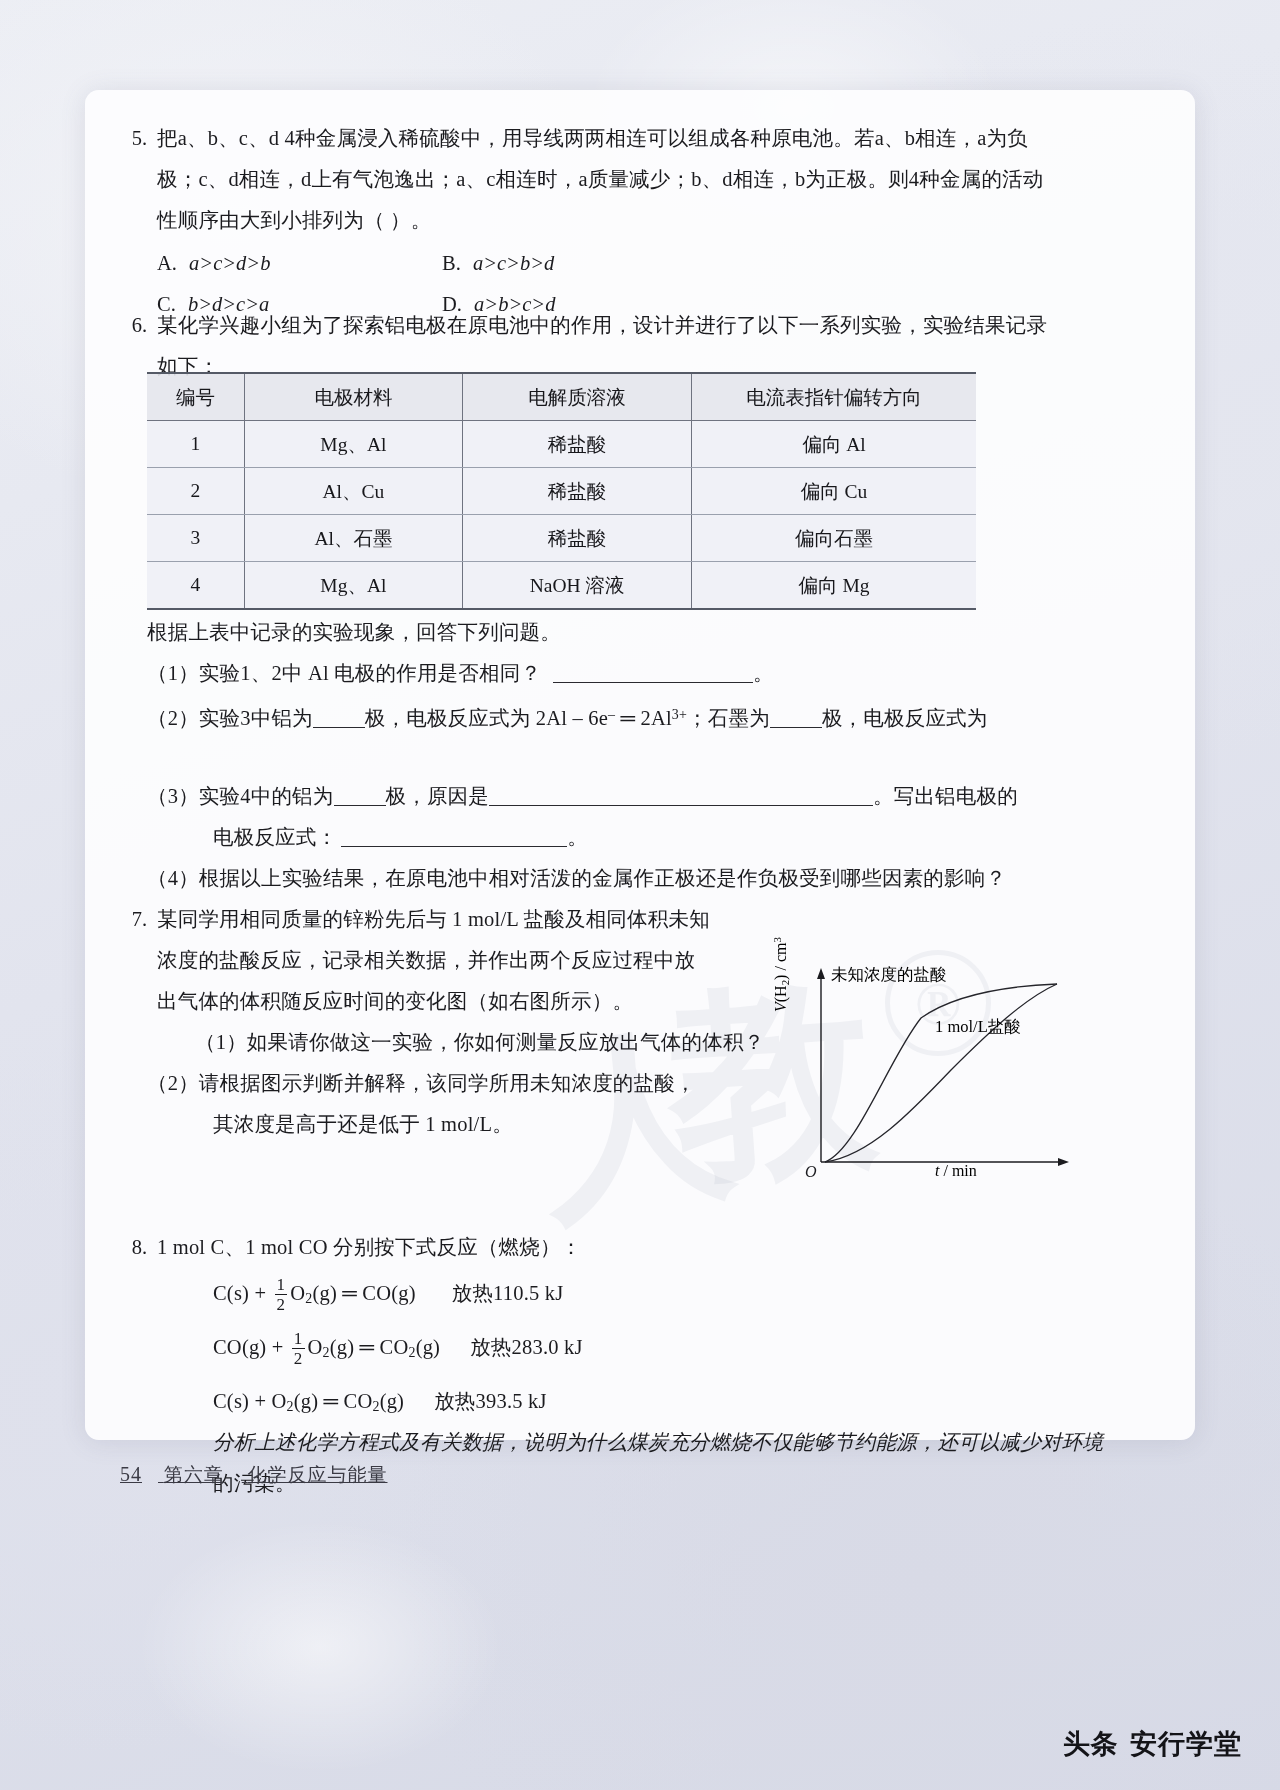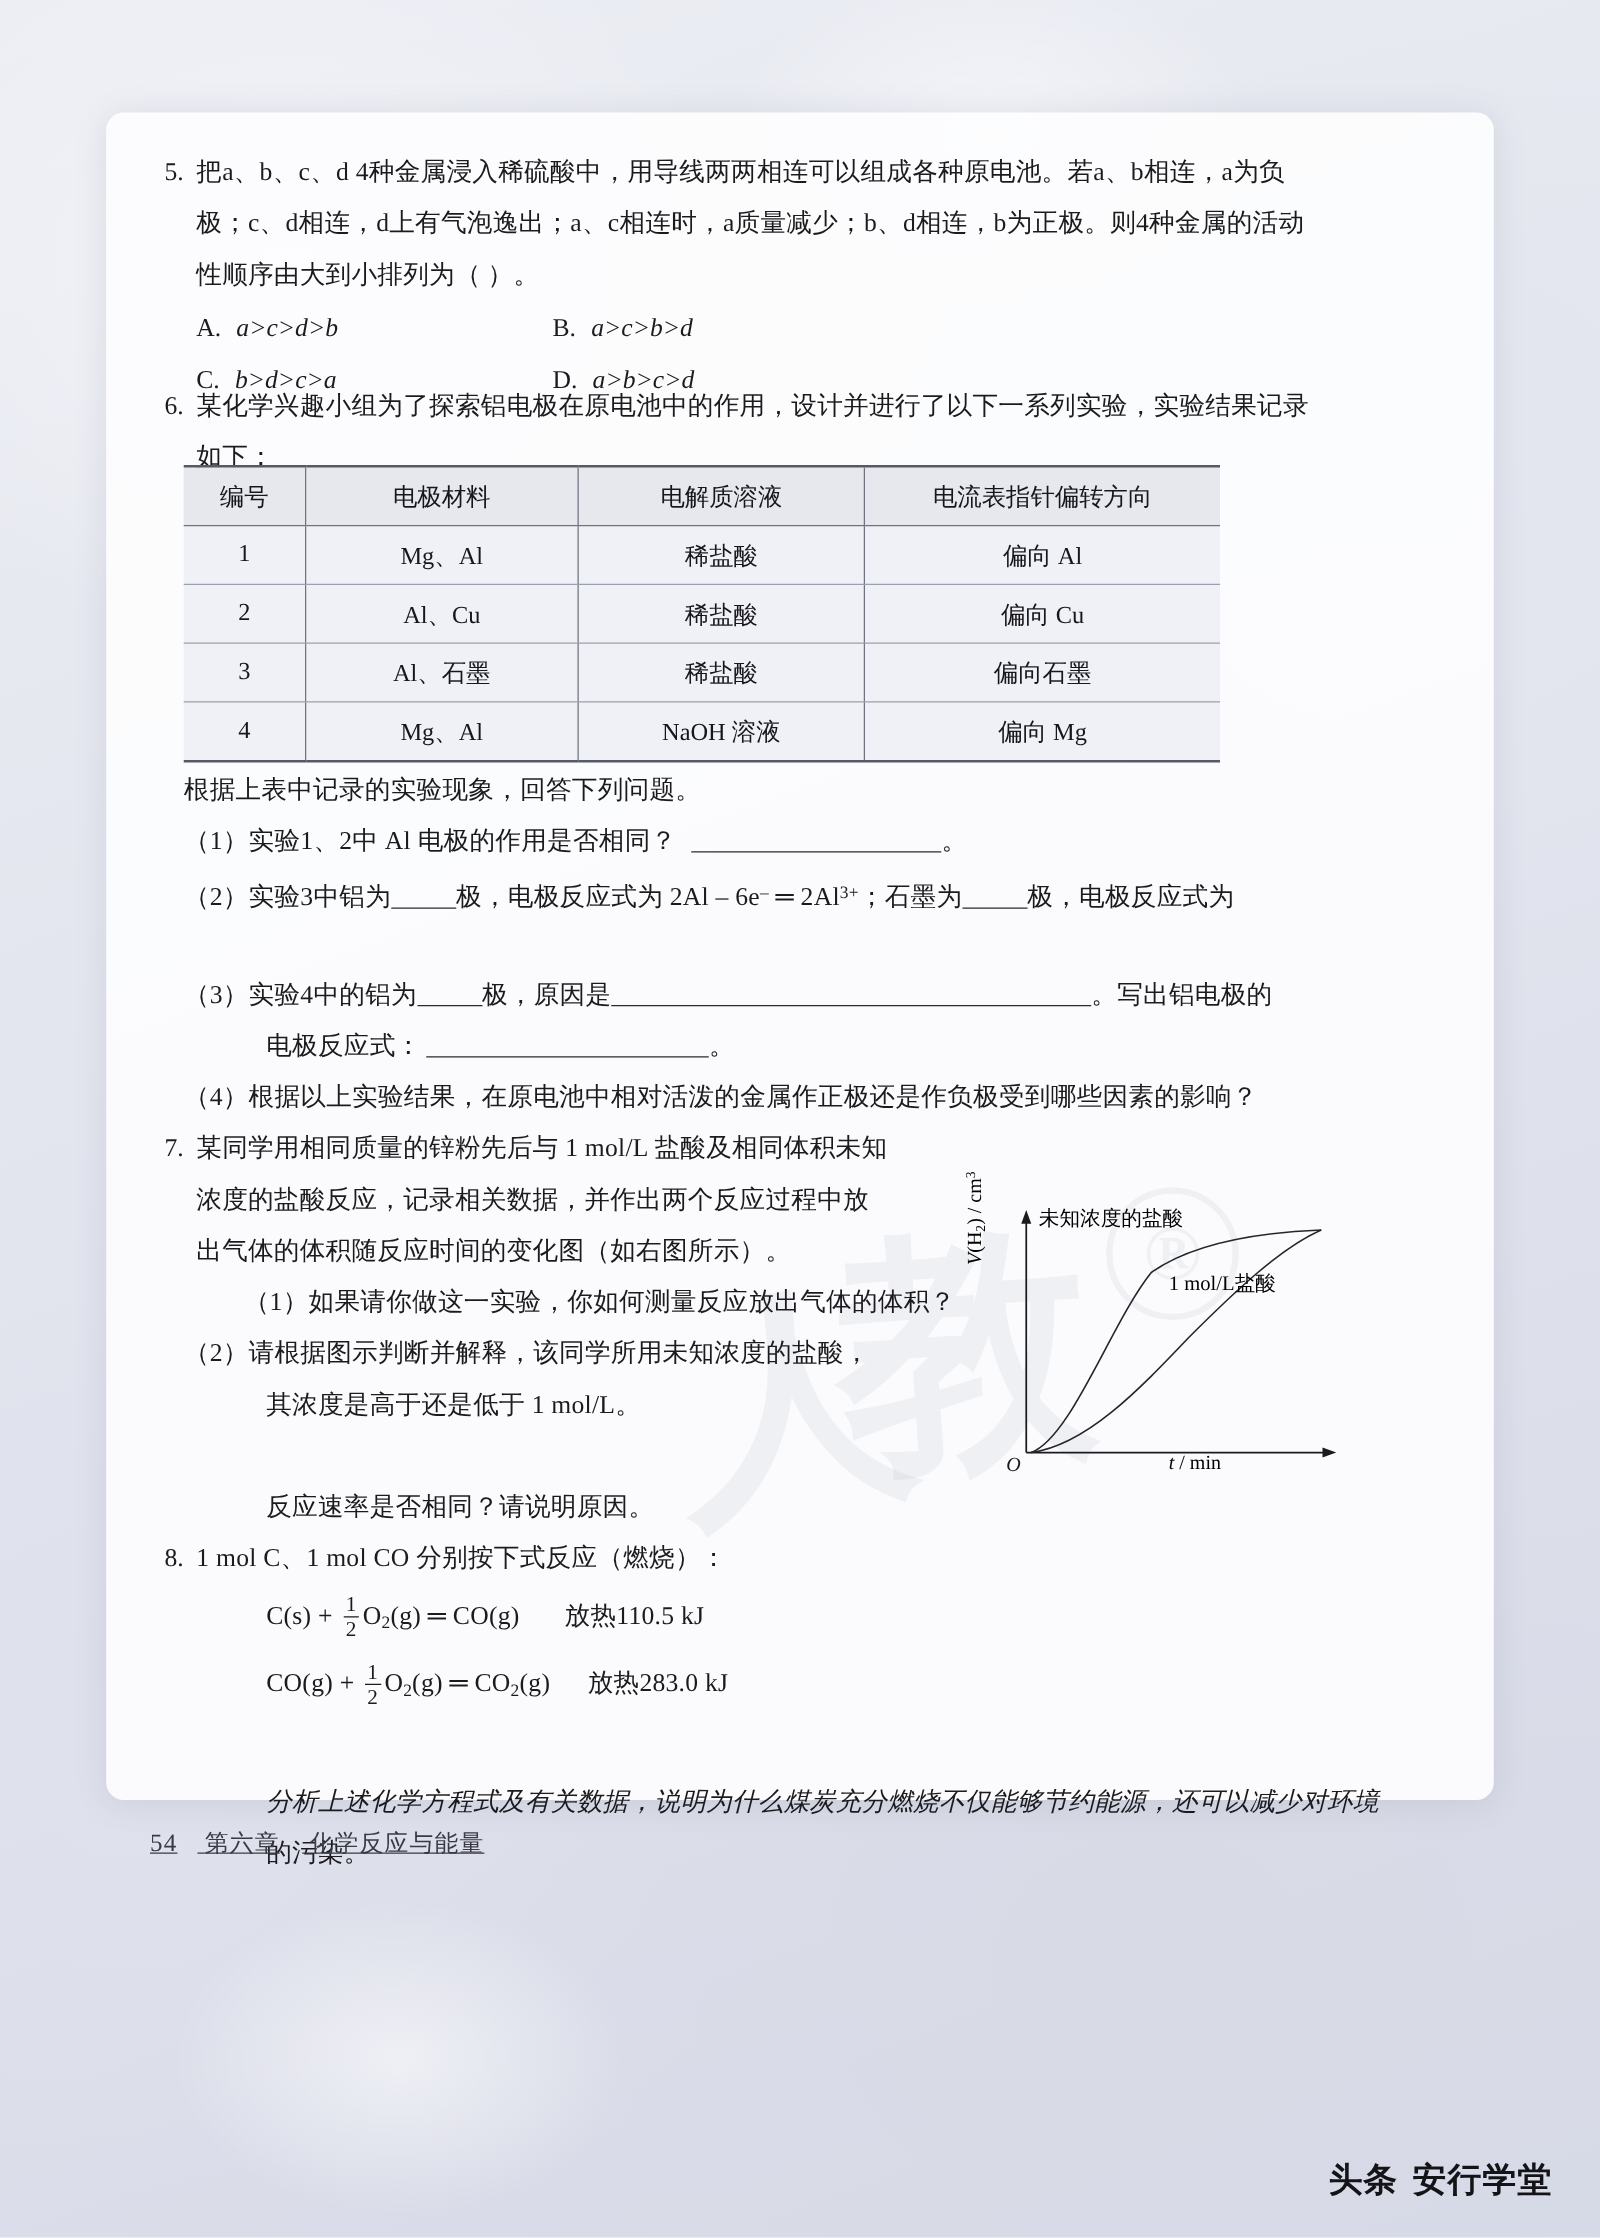"反应速率是否相同？请说明原因。" div.q { html: <div>反应速率是否相同？请说明原因。</div> -> none }
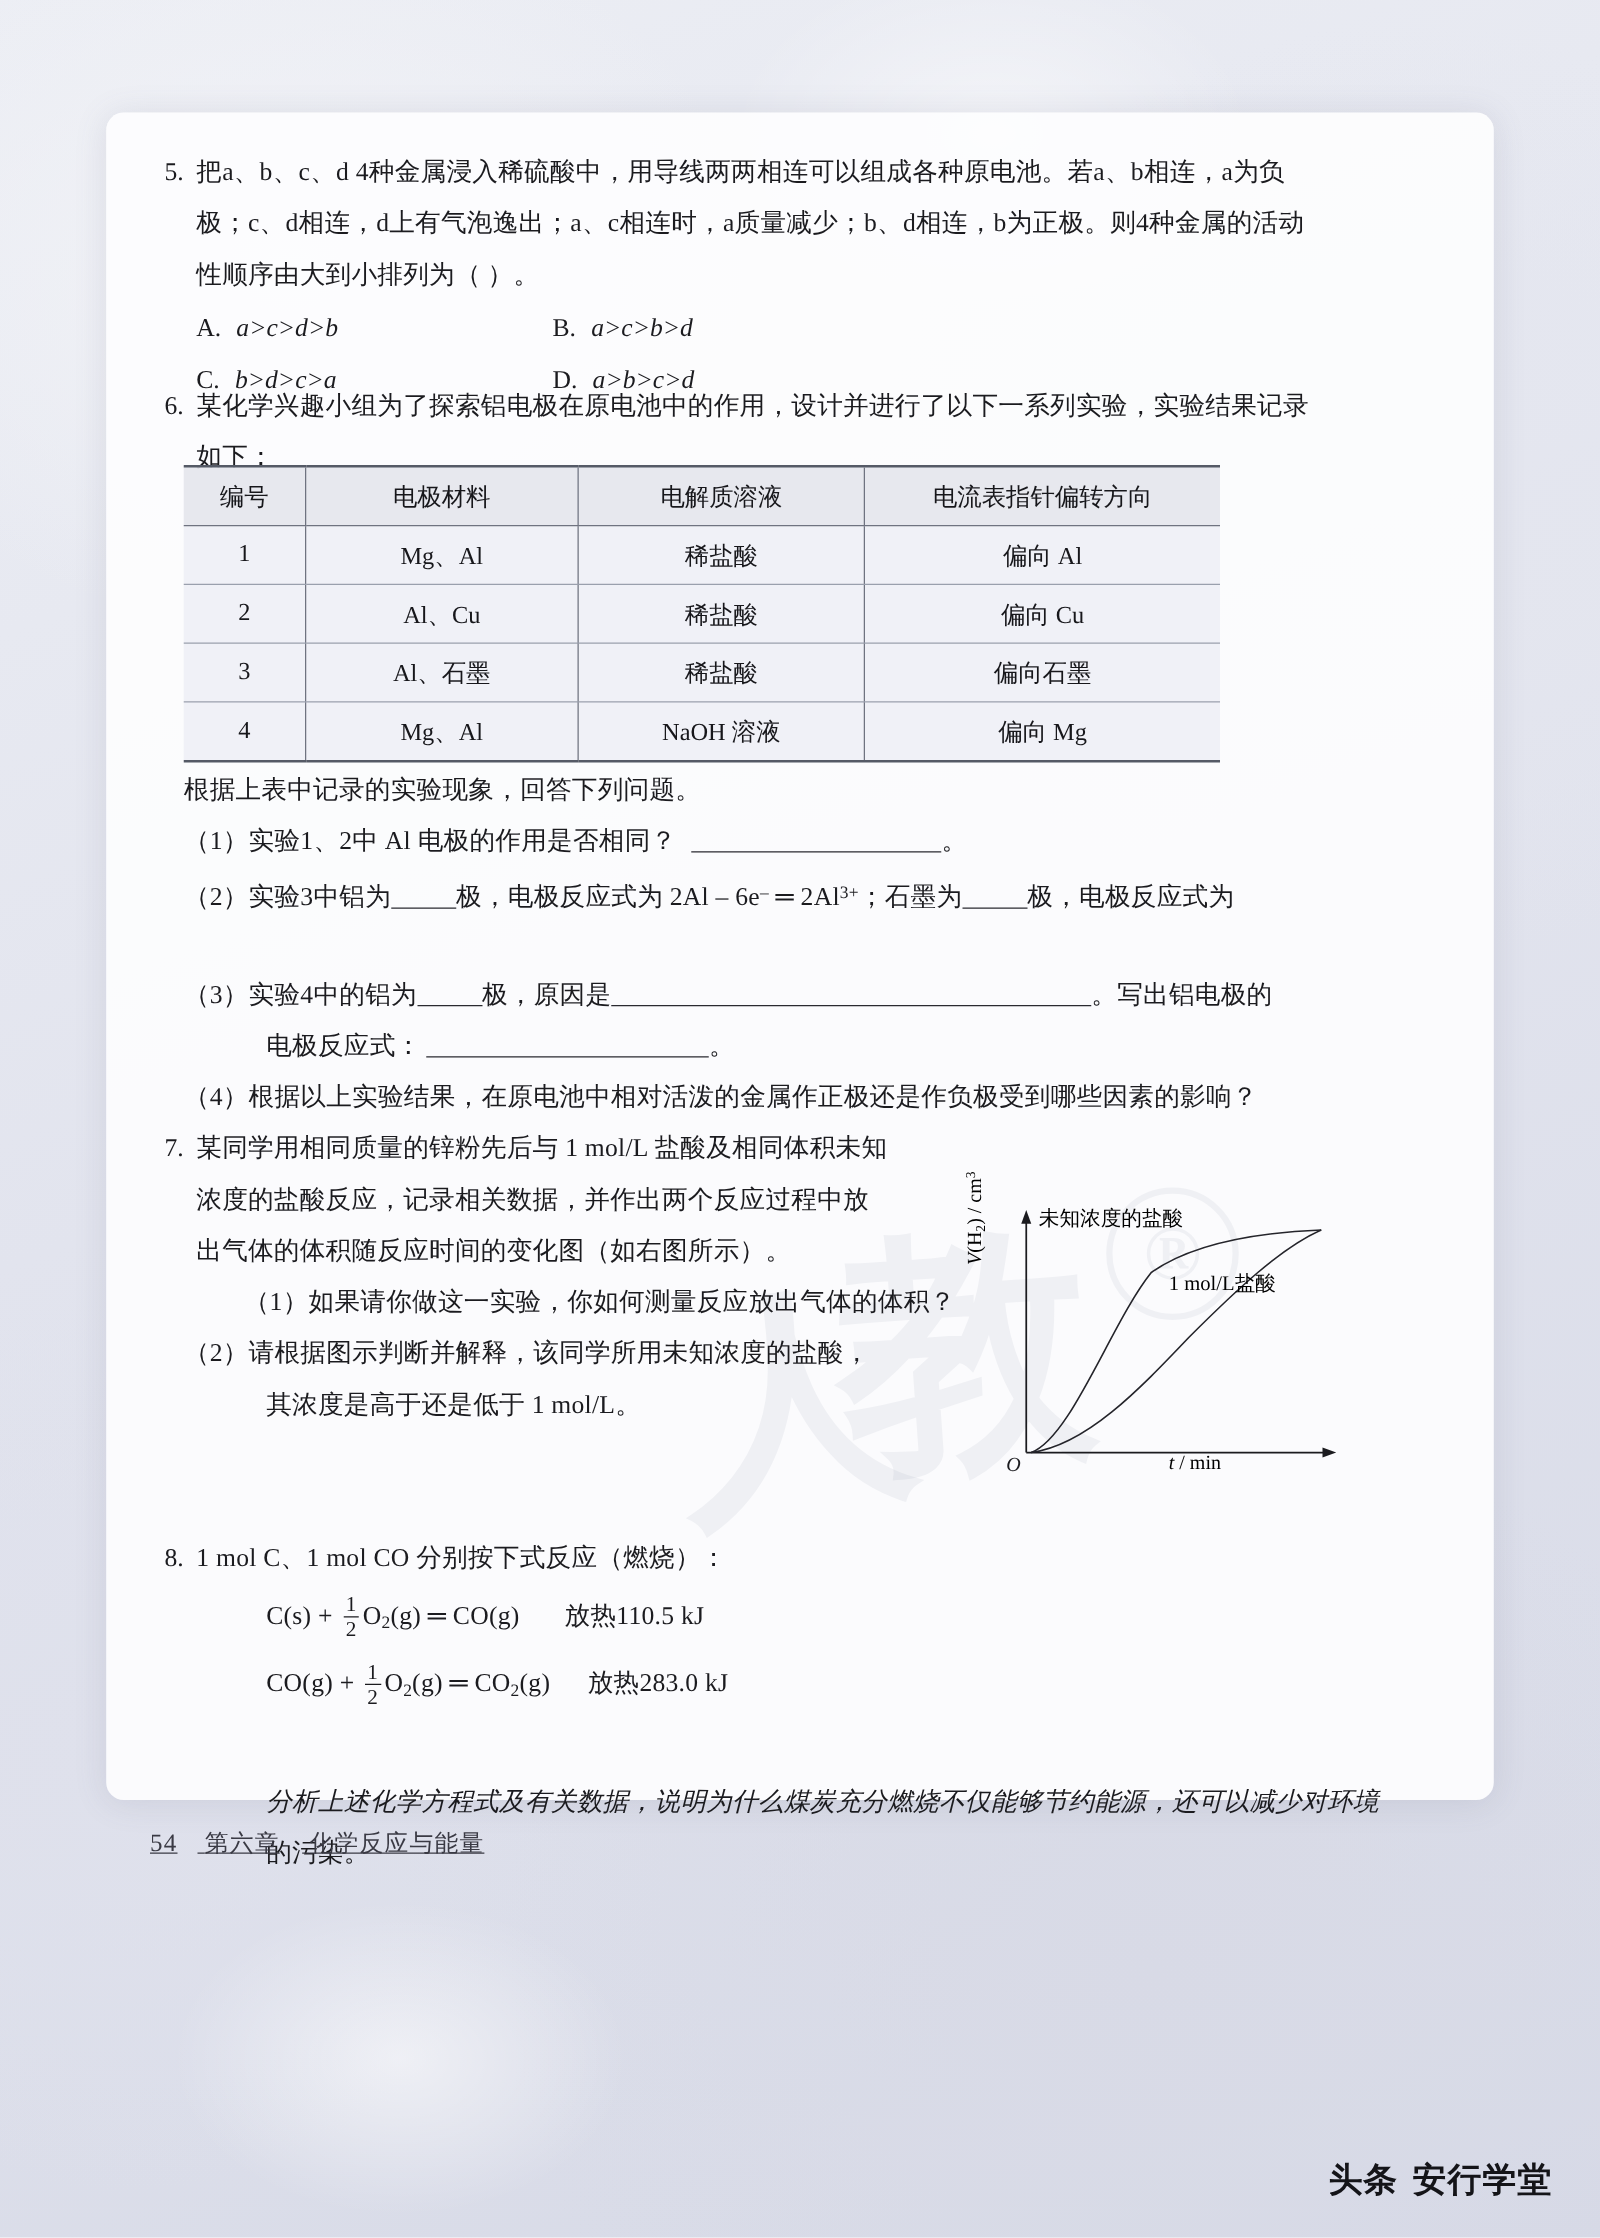"C(s) + O2(g) ═ CO2(g)" div.q { html: none -> <div> <span>C(s) + O</span><sub>2</sub><span>(g) ═ CO</span><sub>2</sub><span>(g)</span><span></span><span>放热393.5 kJ</span> </div> }
